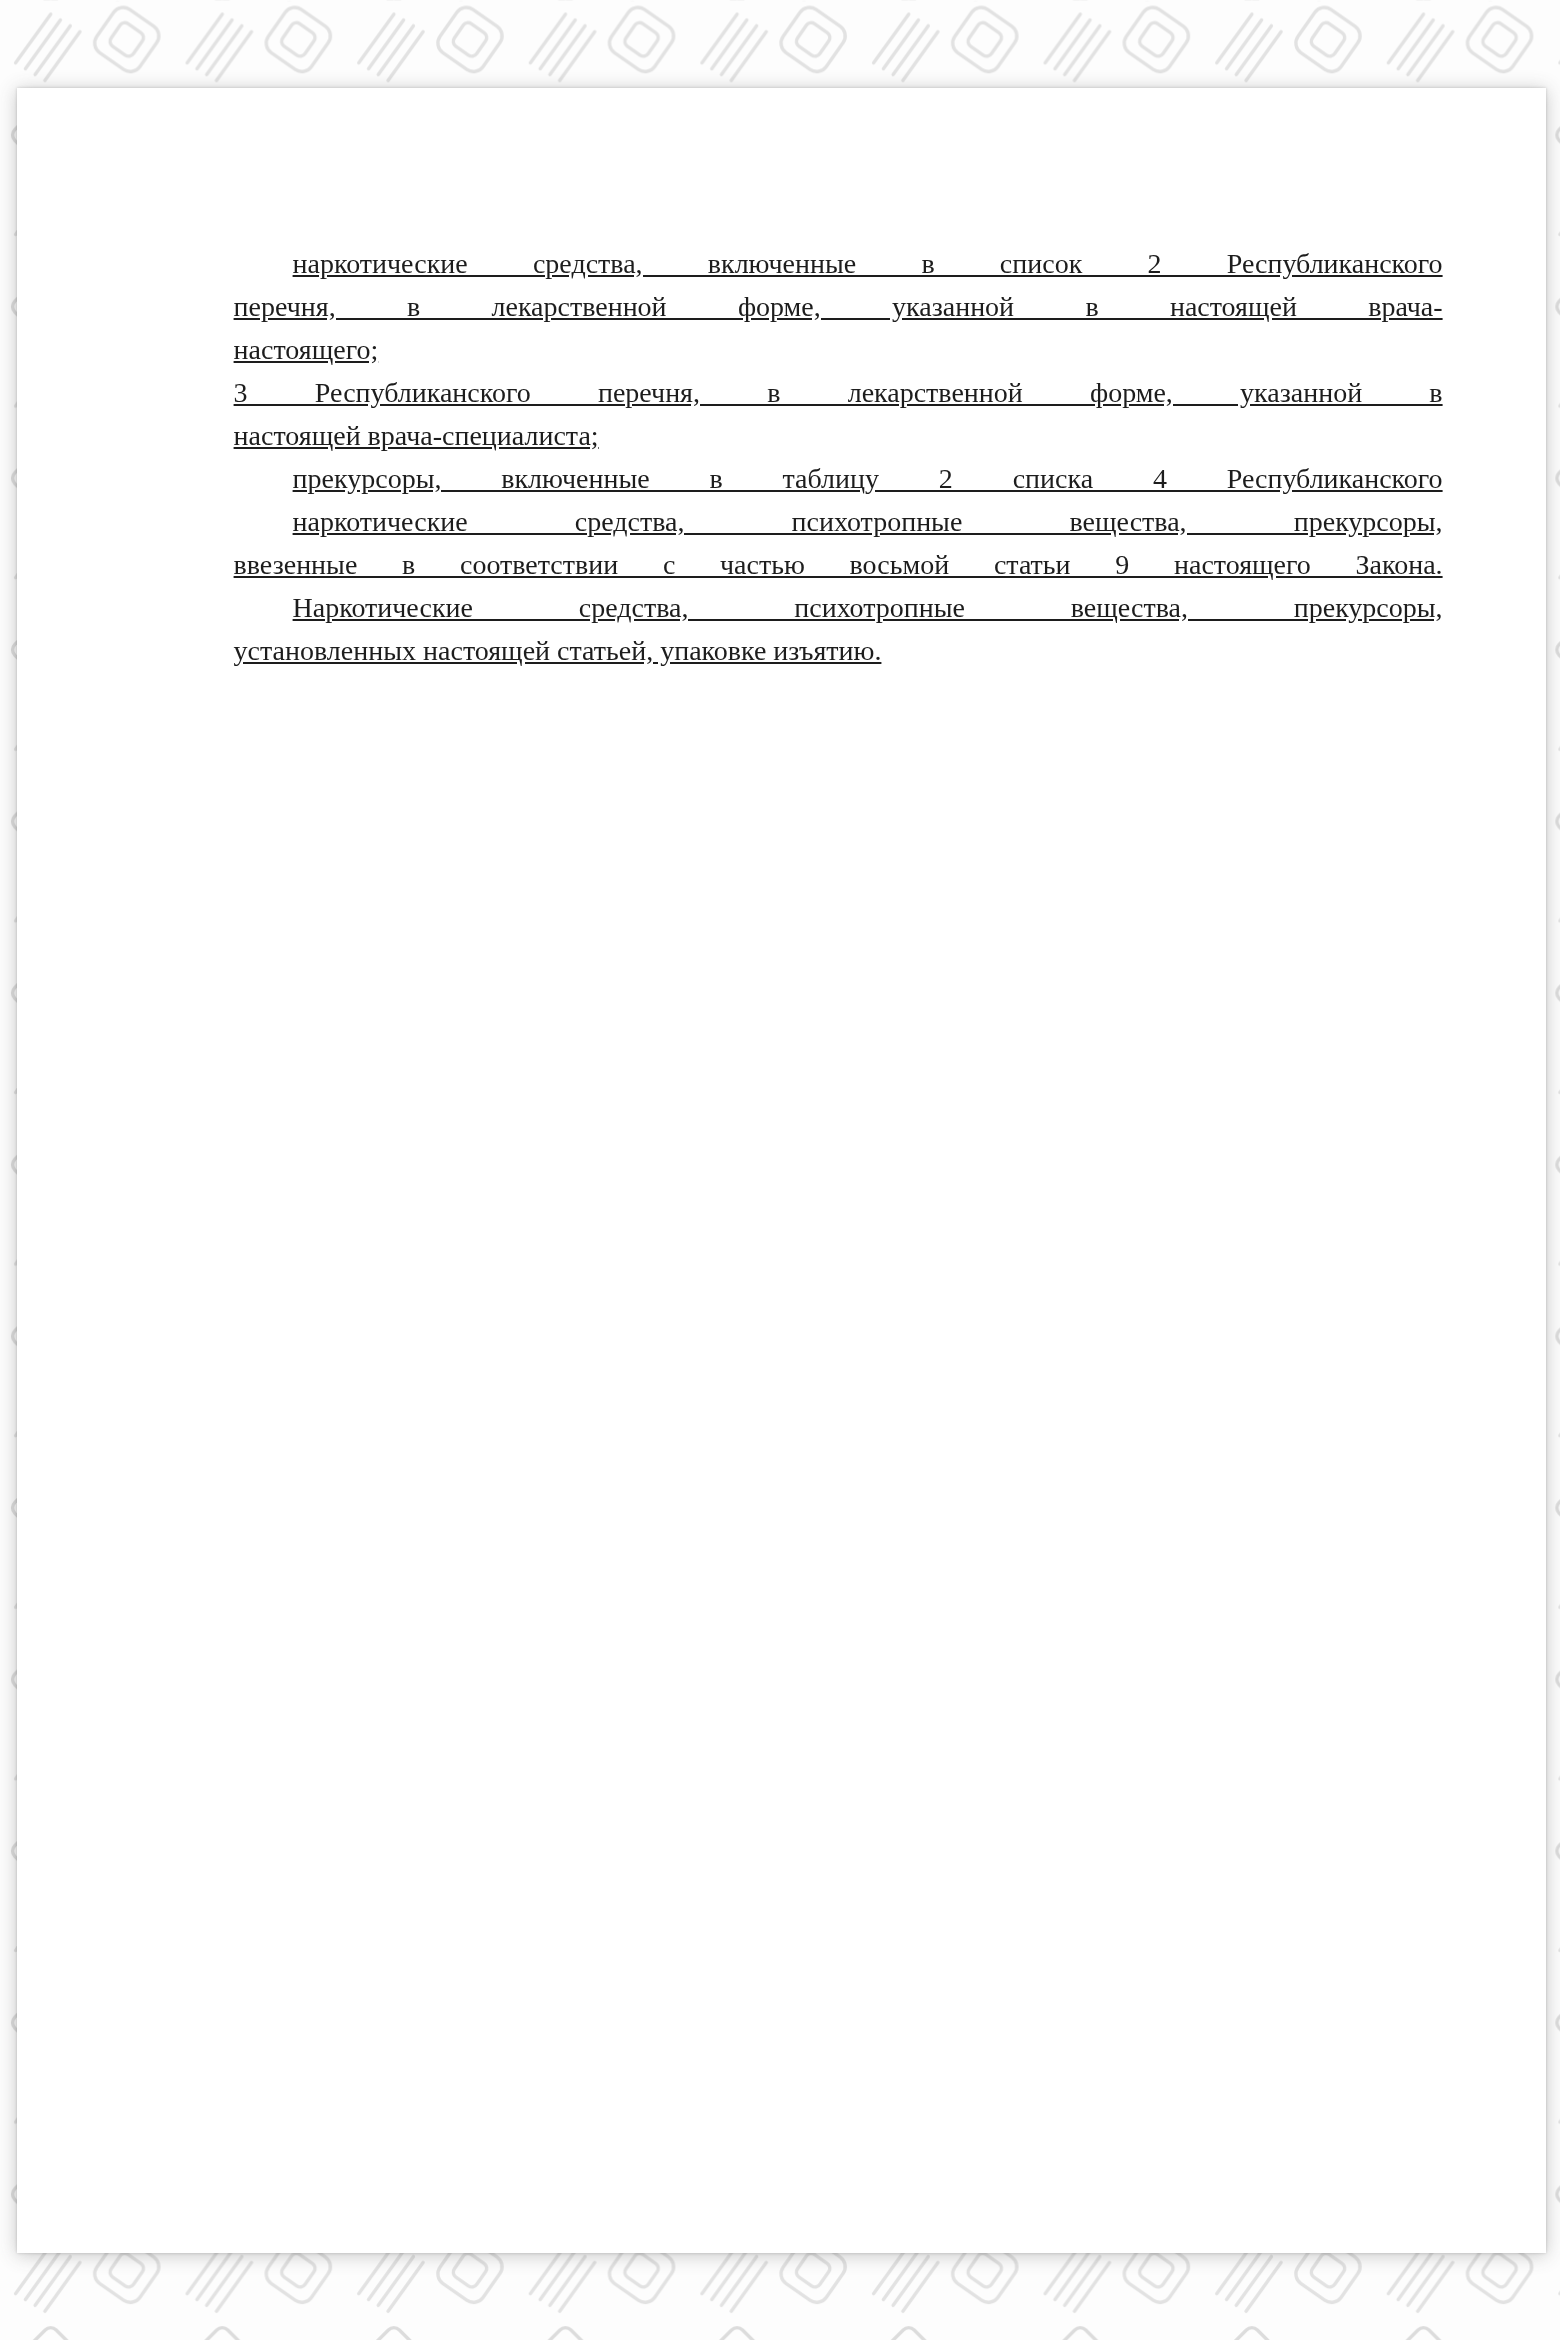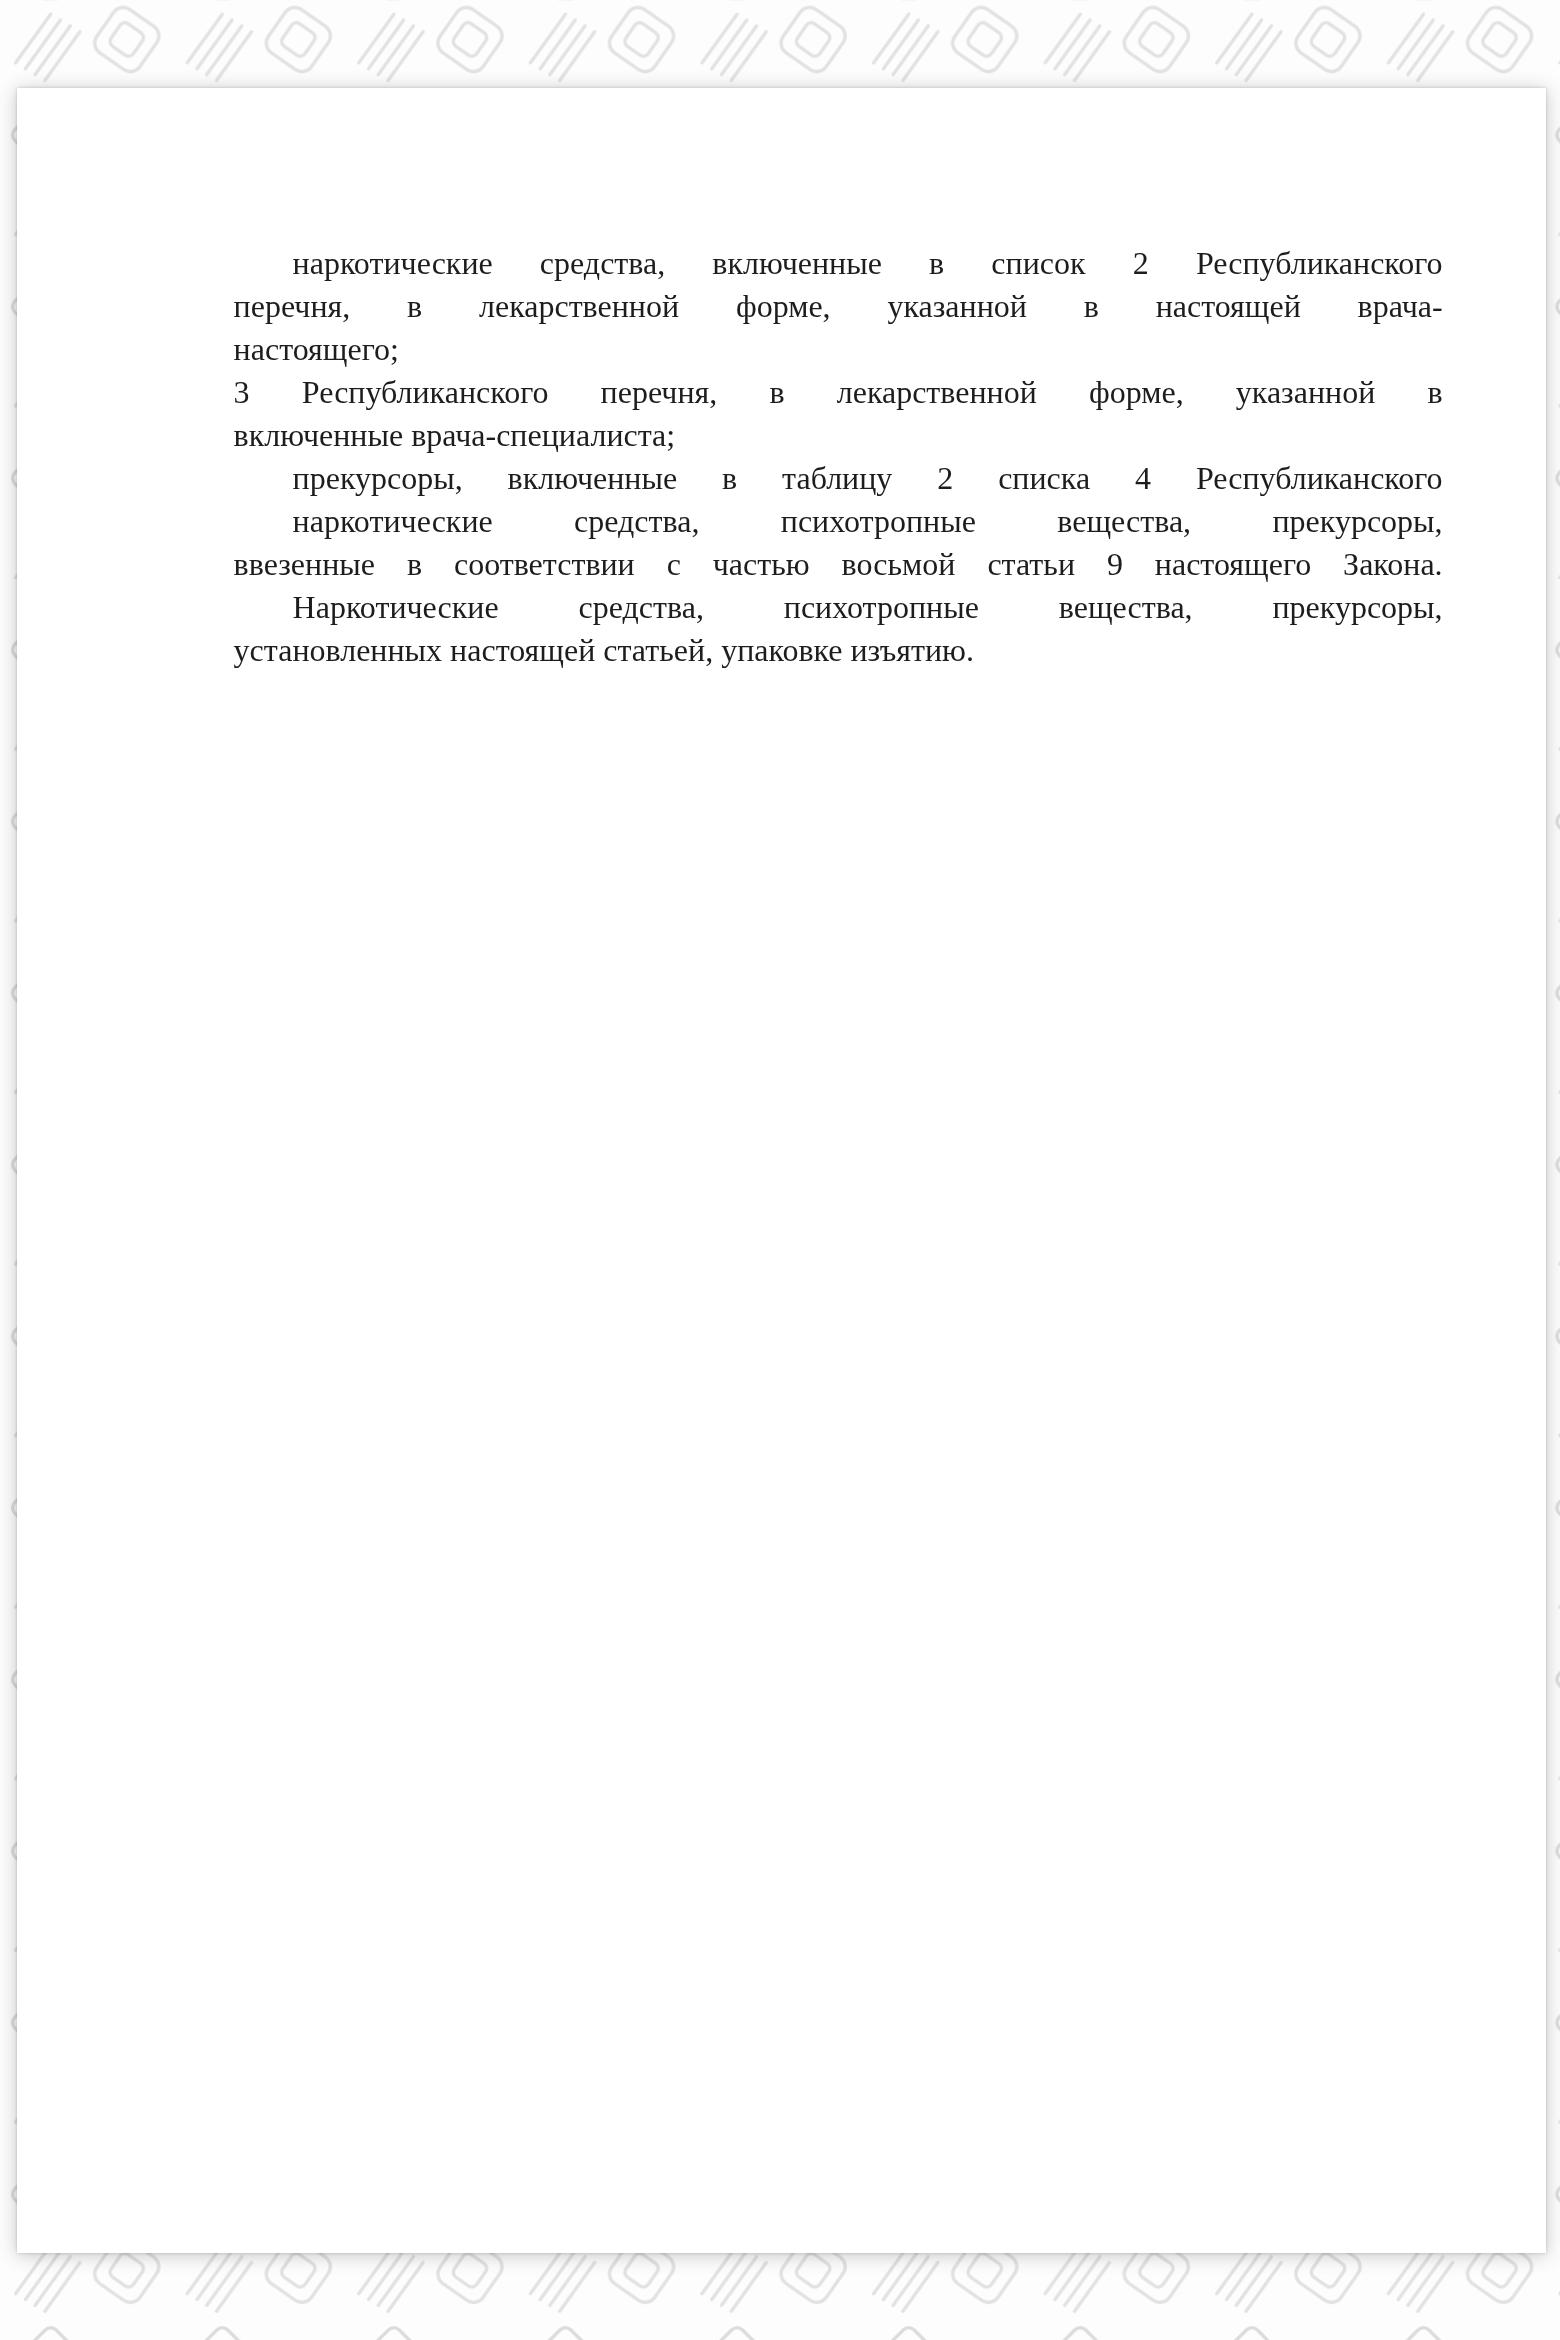"наркотические средства, включенные в" .text { font-size: 32px -> 28px; text-decoration: none -> underline }
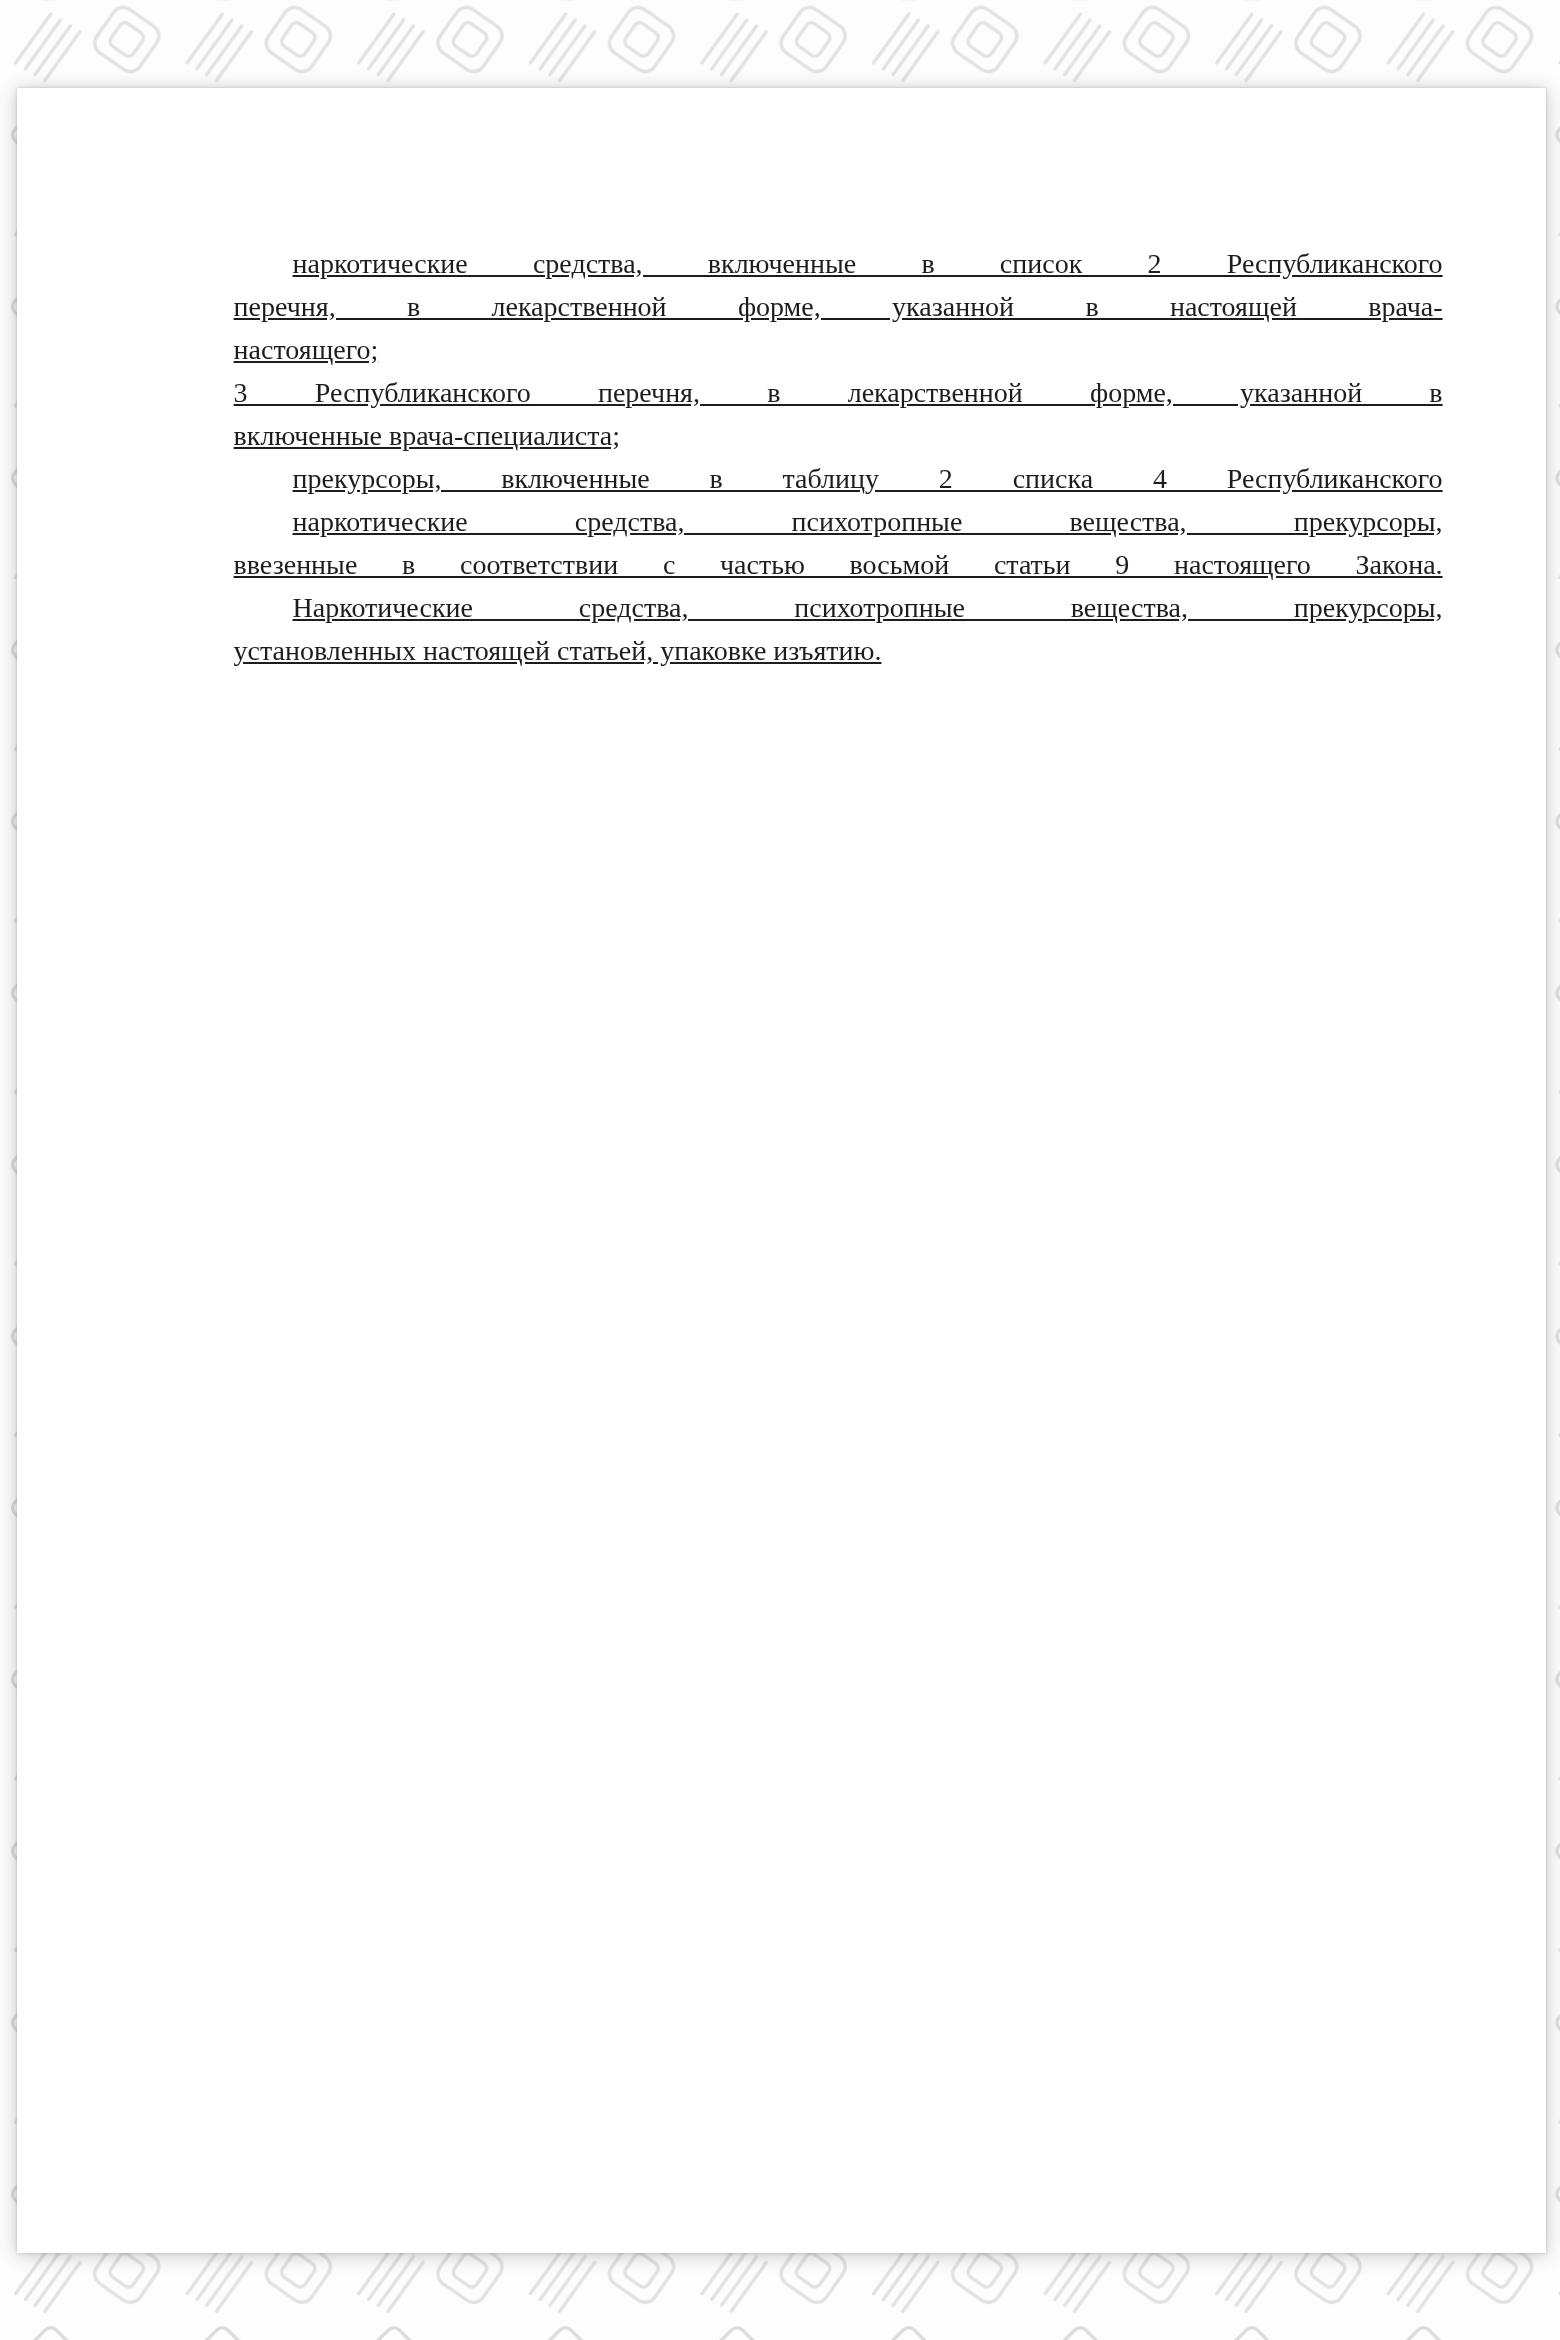"включенные врача-специалиста;" p.line { text: включенные -> настоящей }
